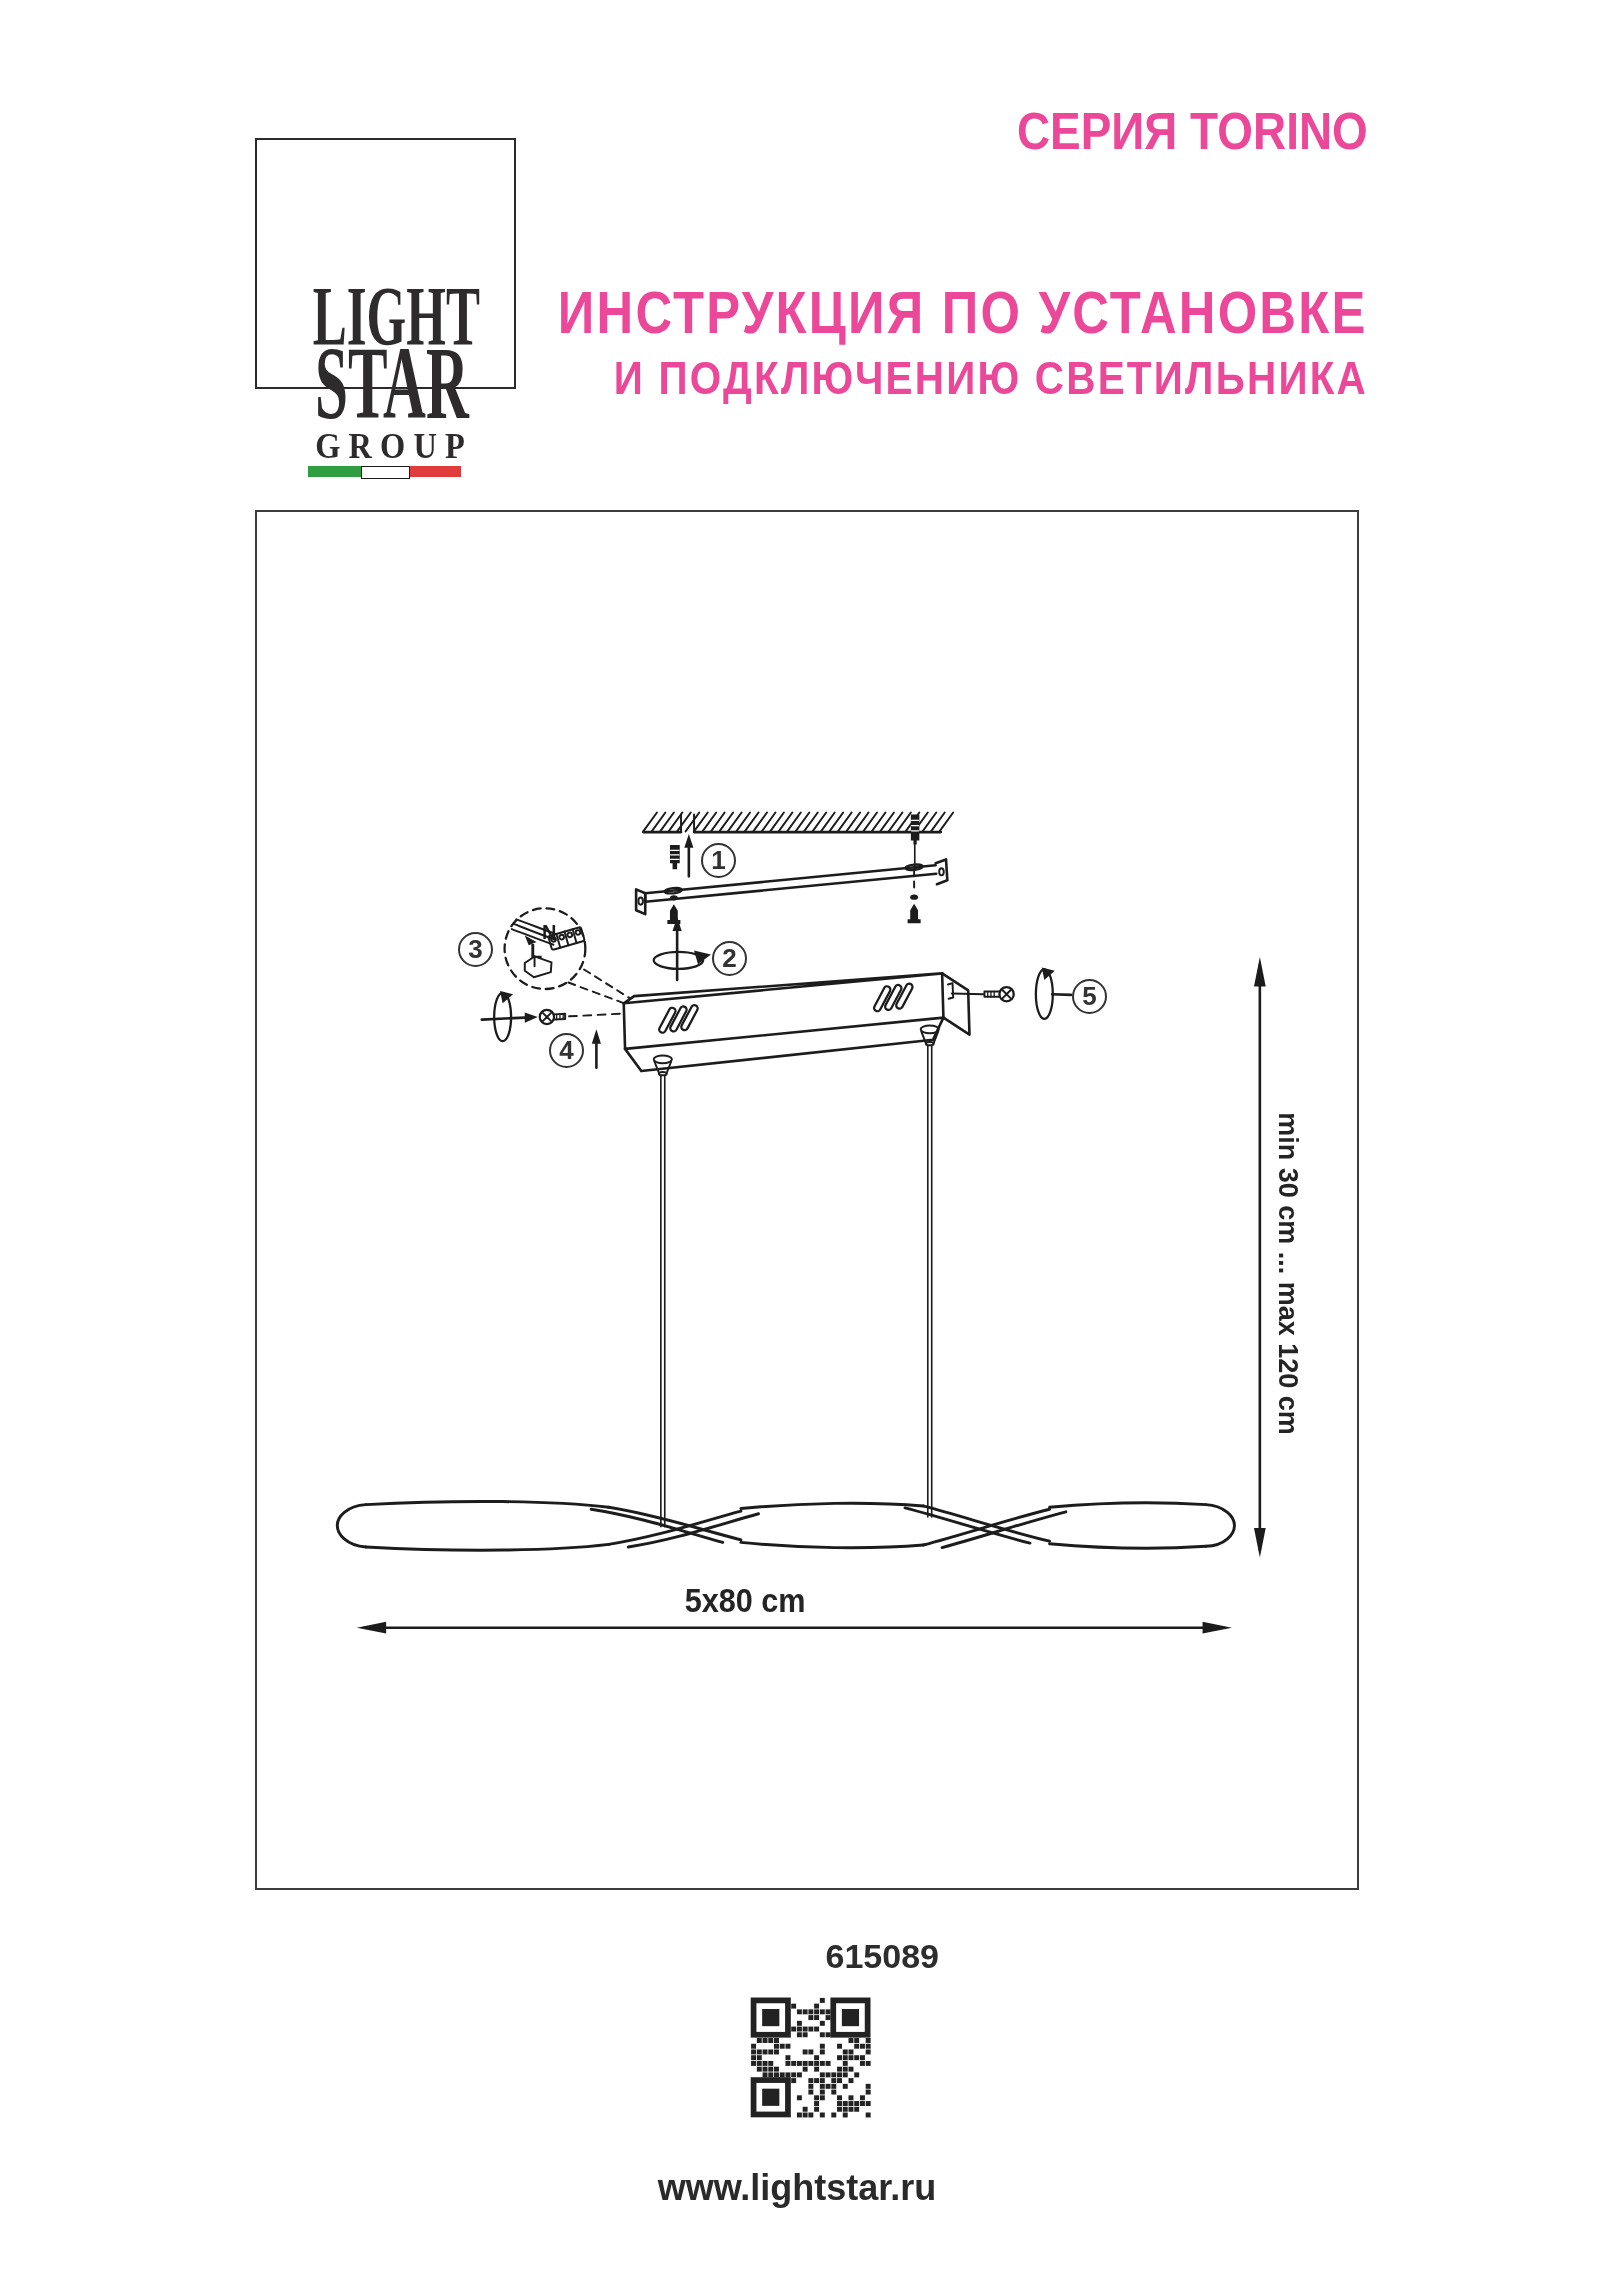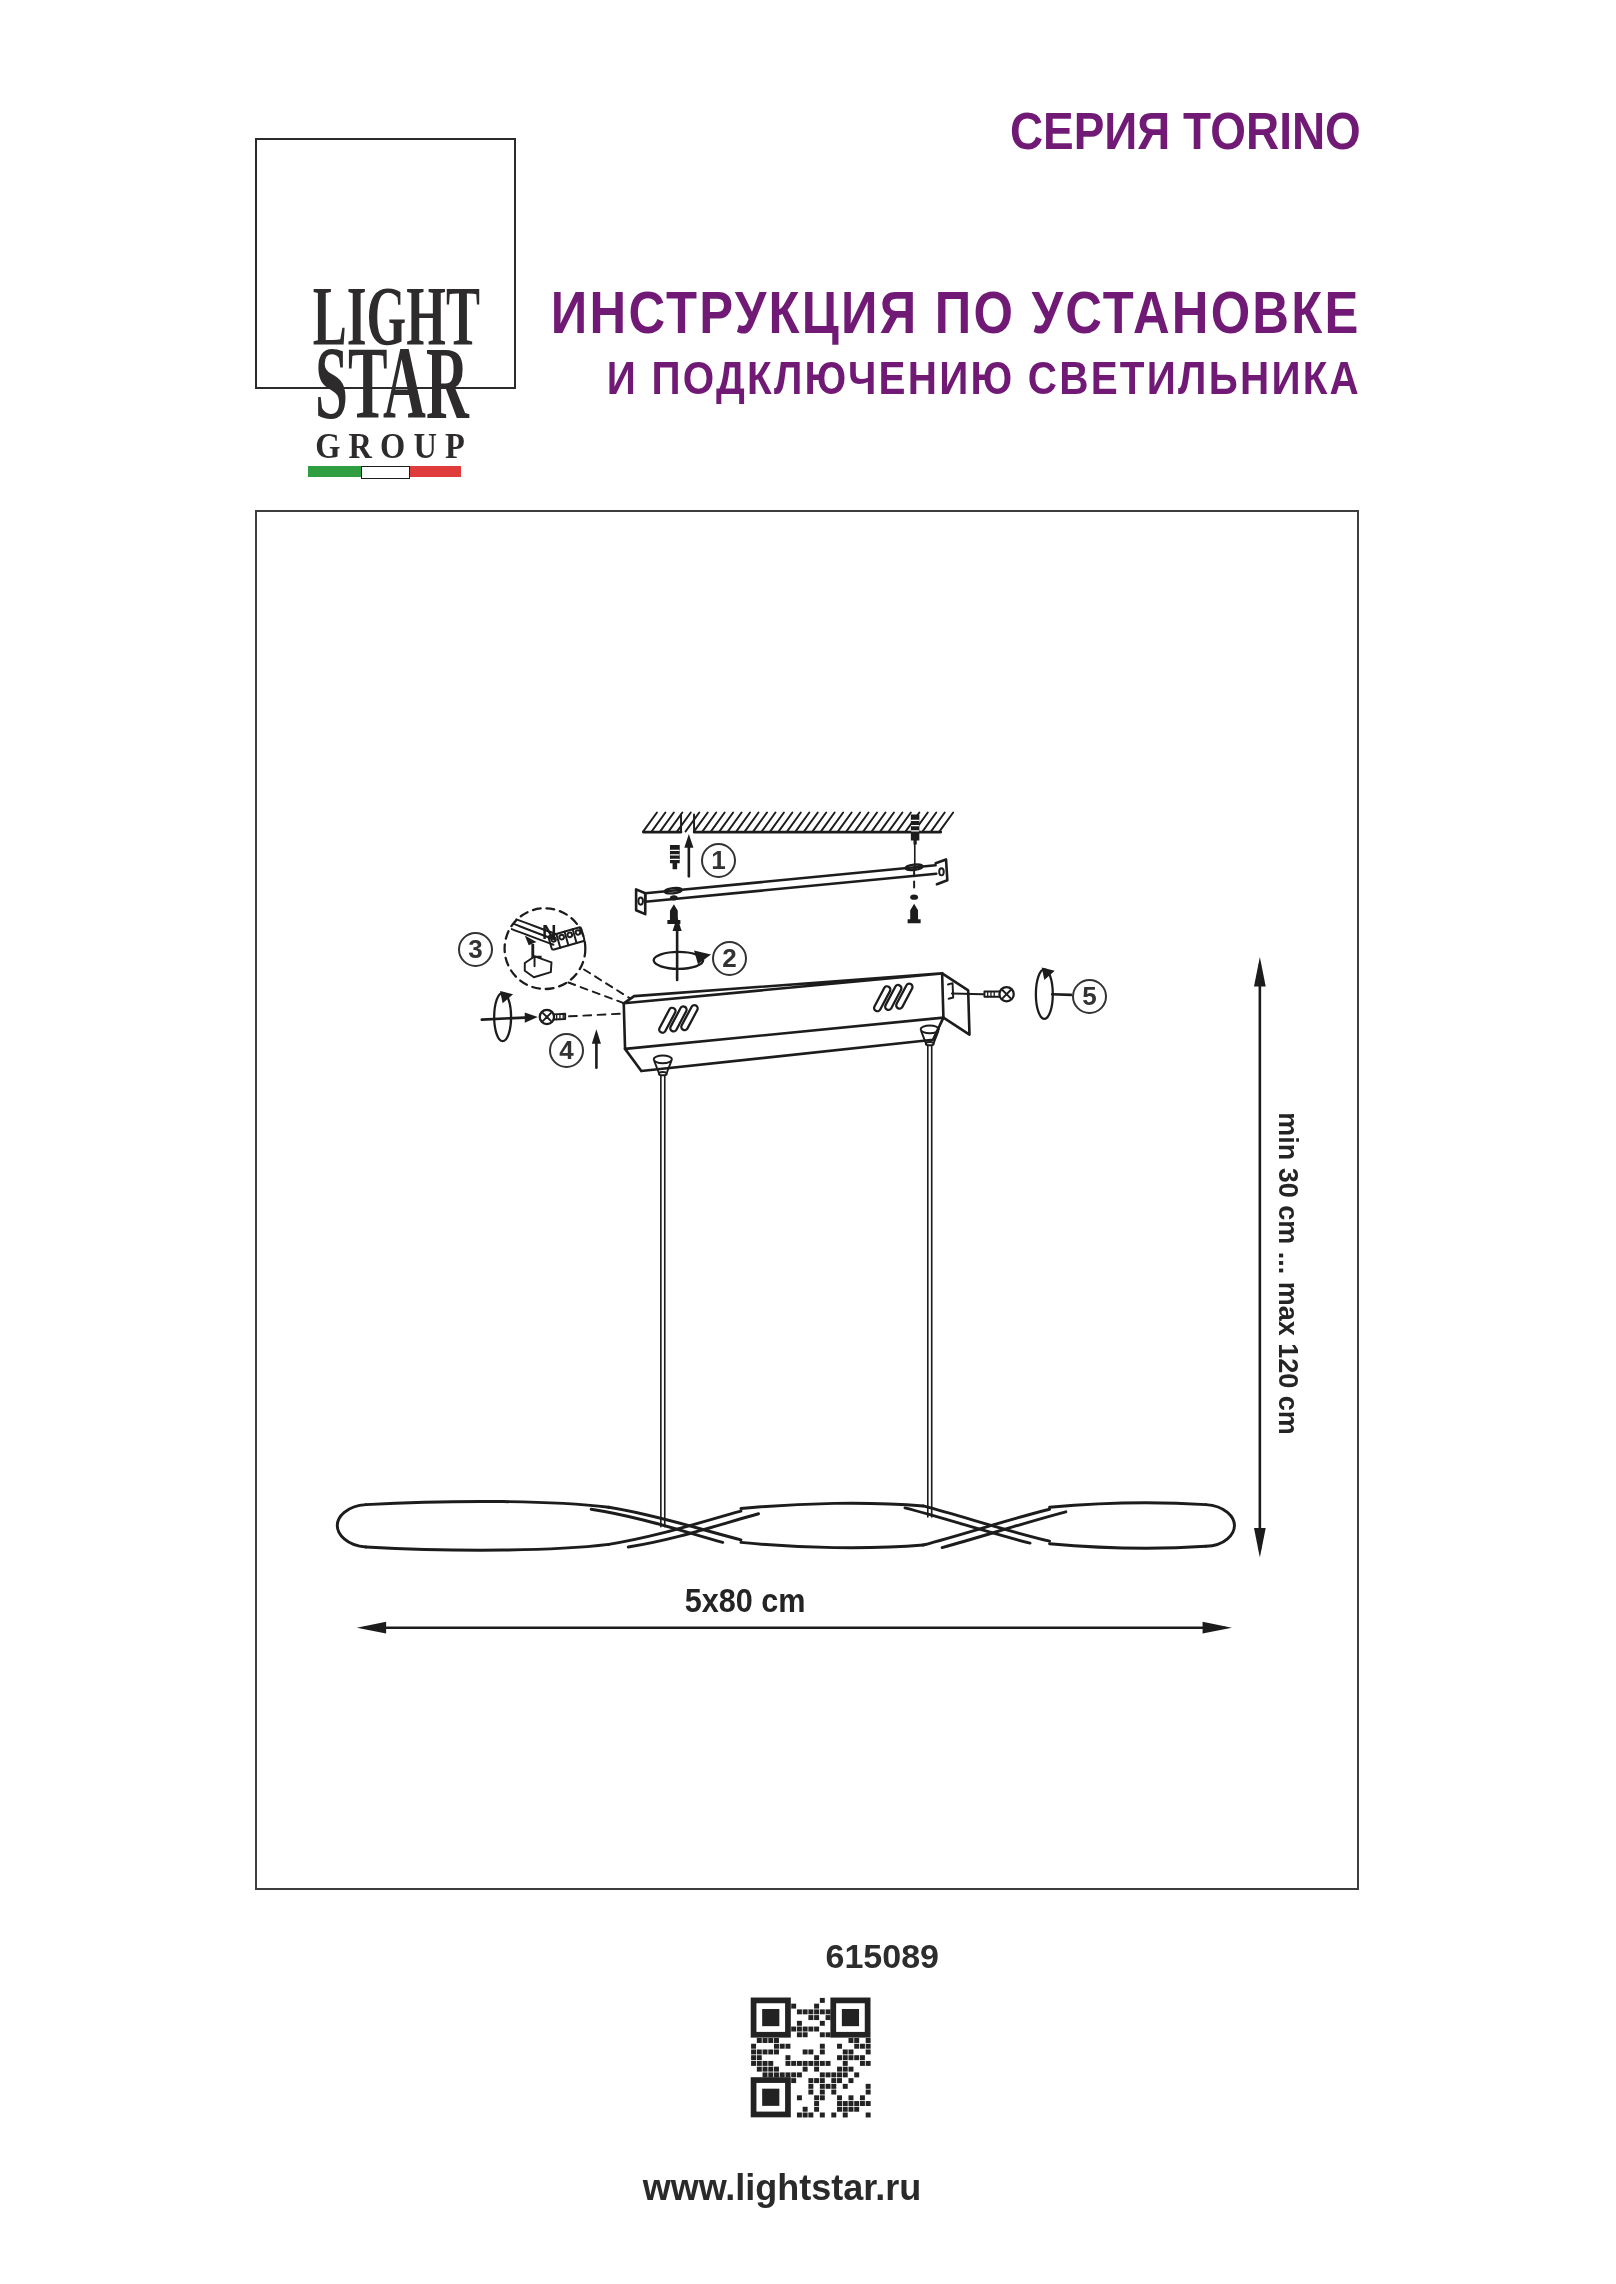"СЕРИЯ TORINO" .hdr { color: #701a75 -> #ec4899; right: 255px -> 248px }
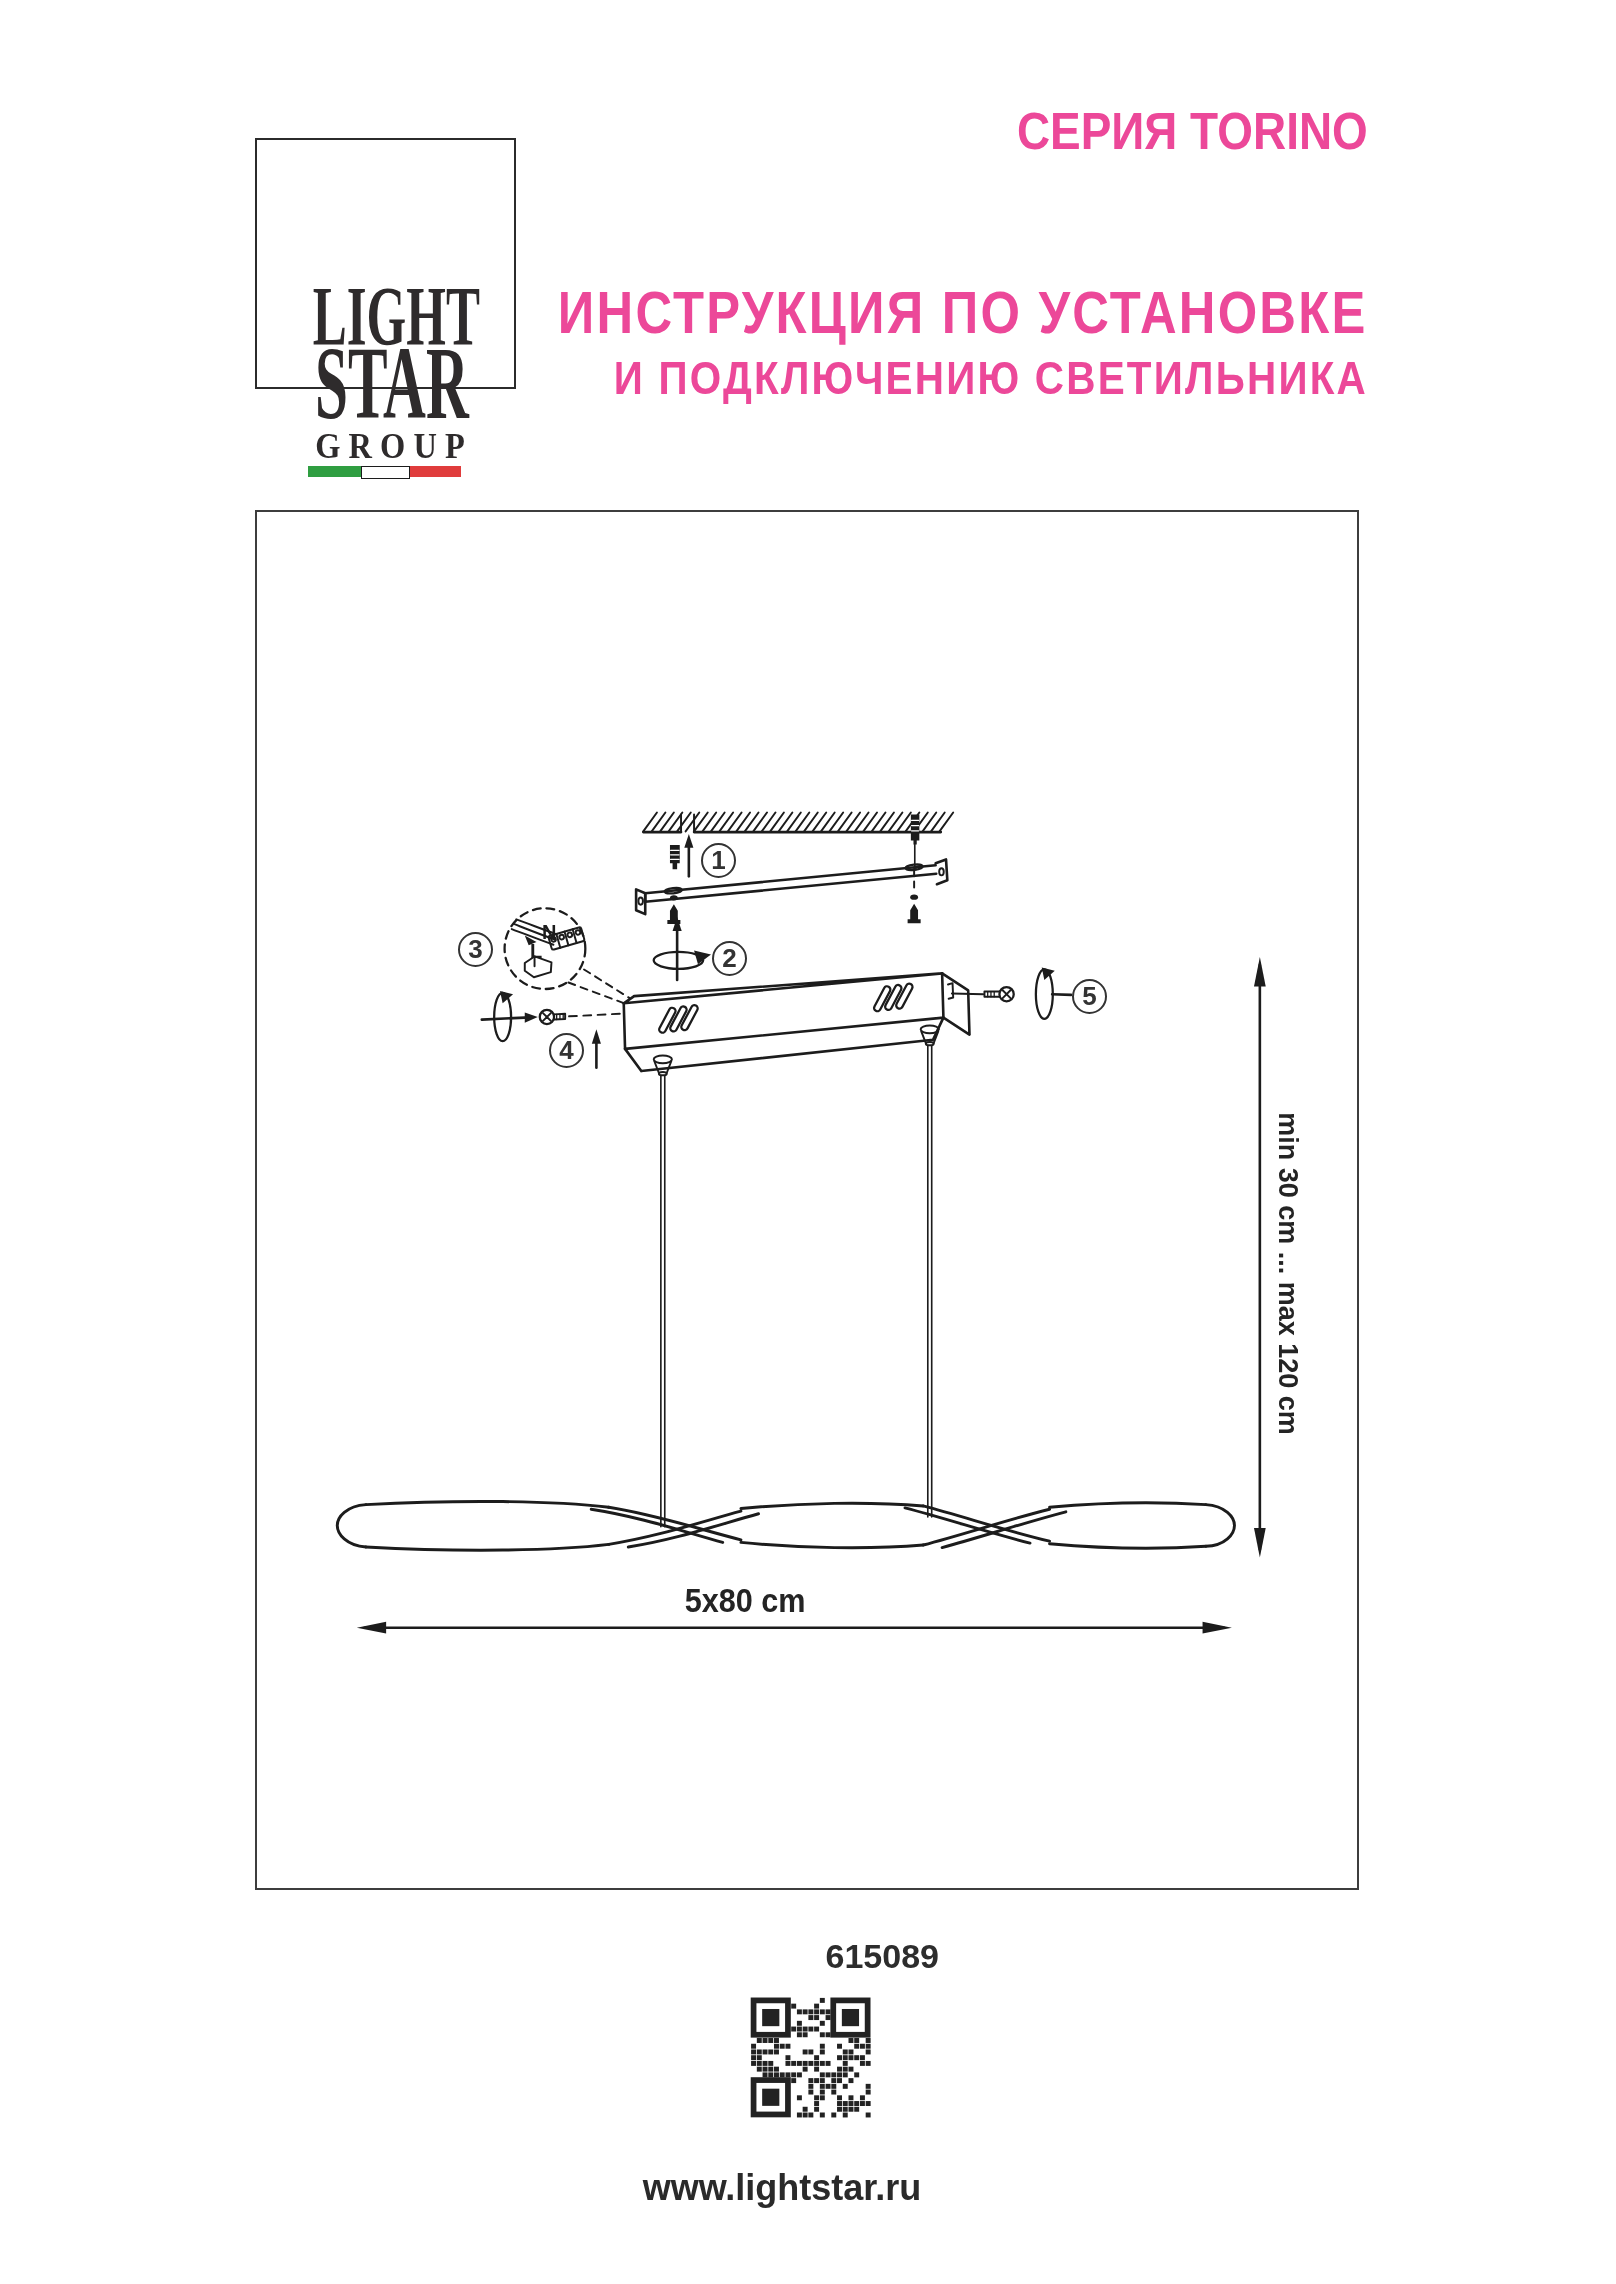"www.lightstar.ru" .site { padding-left: none -> 15px }
